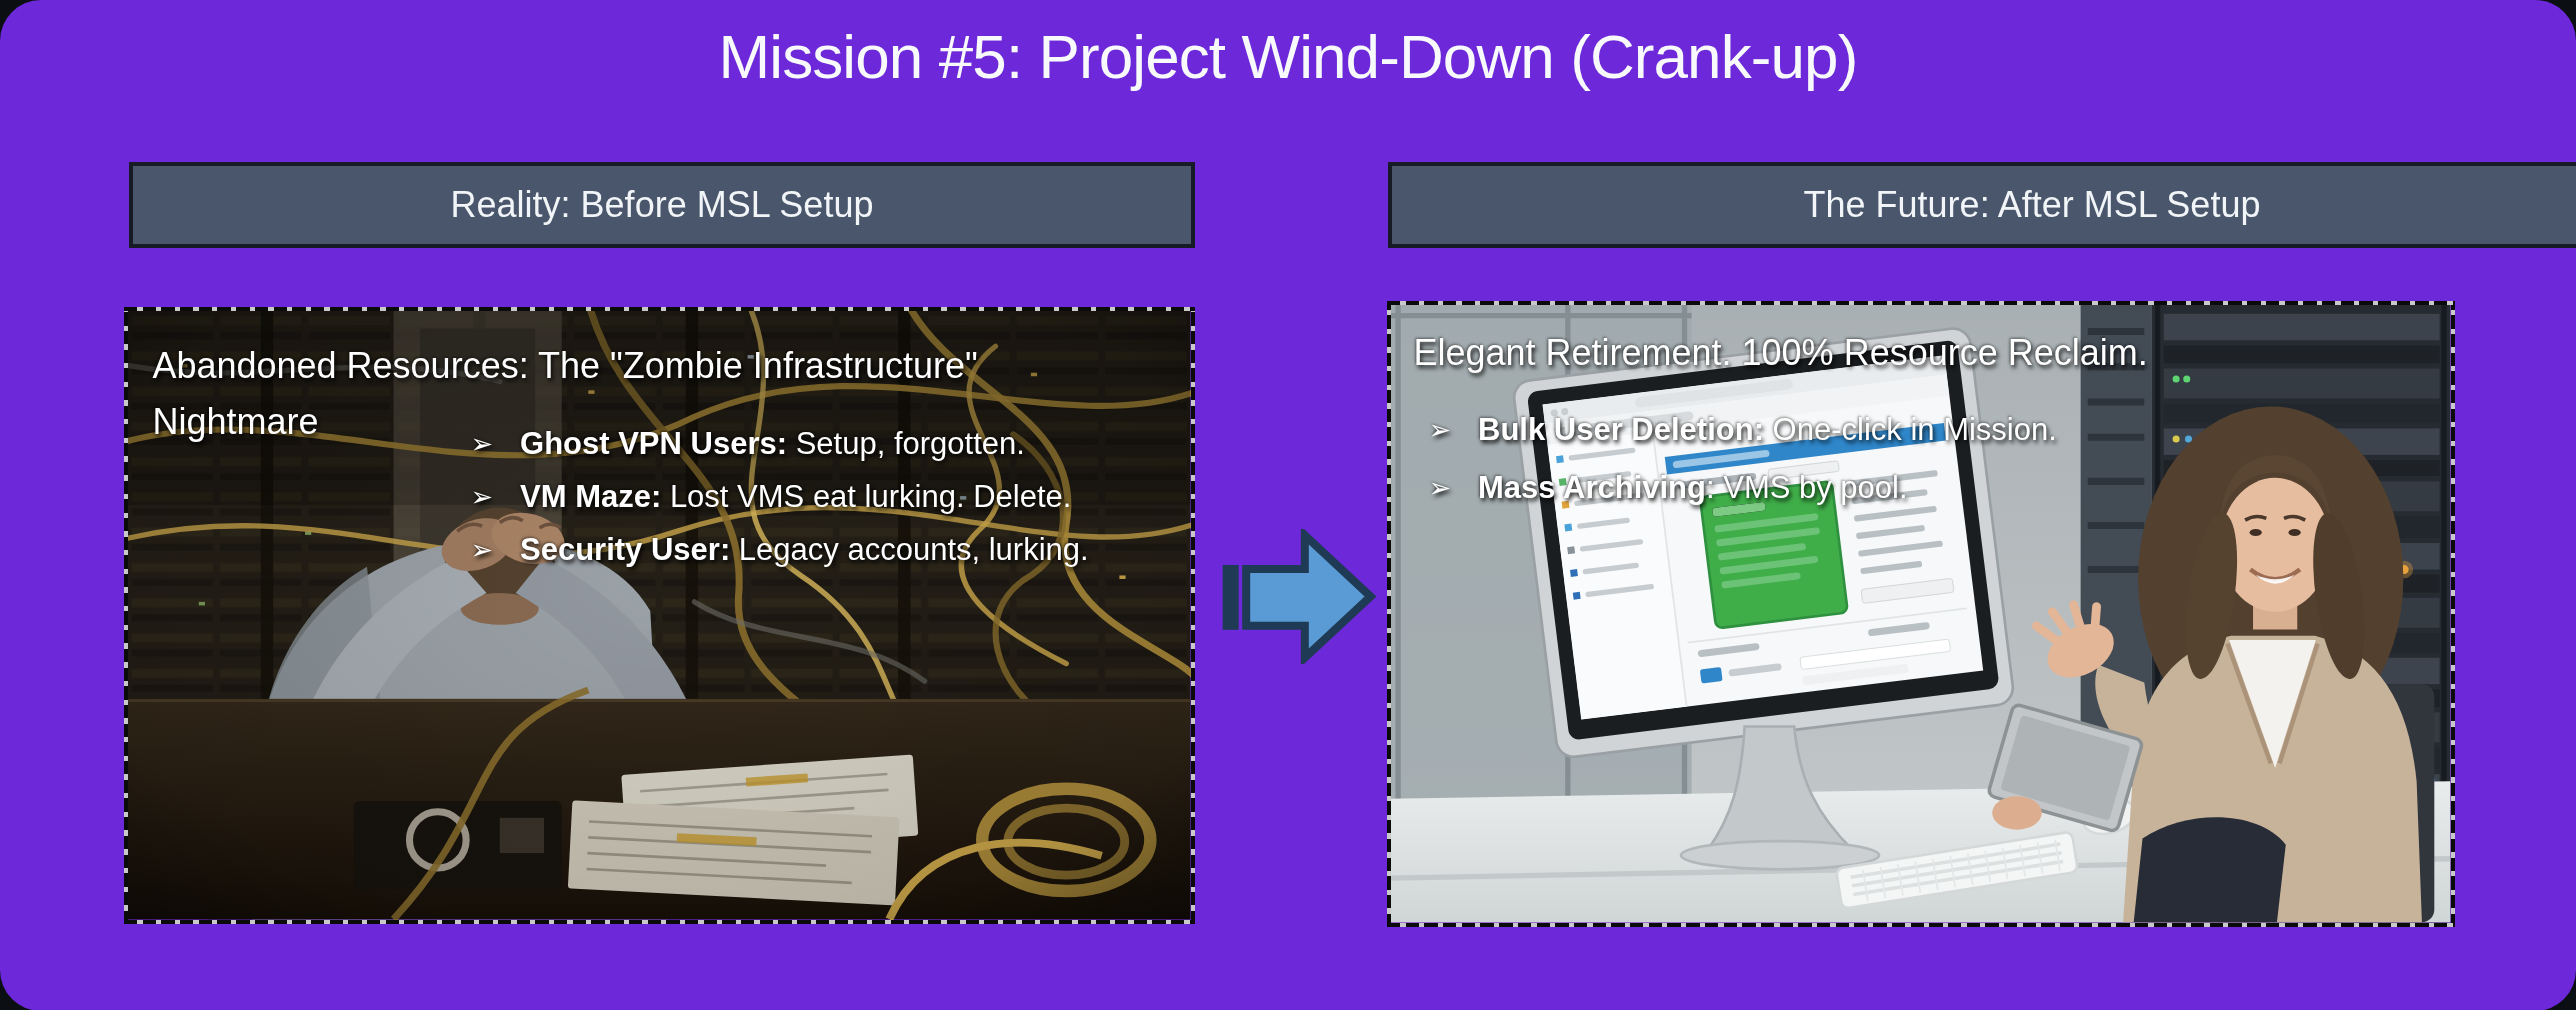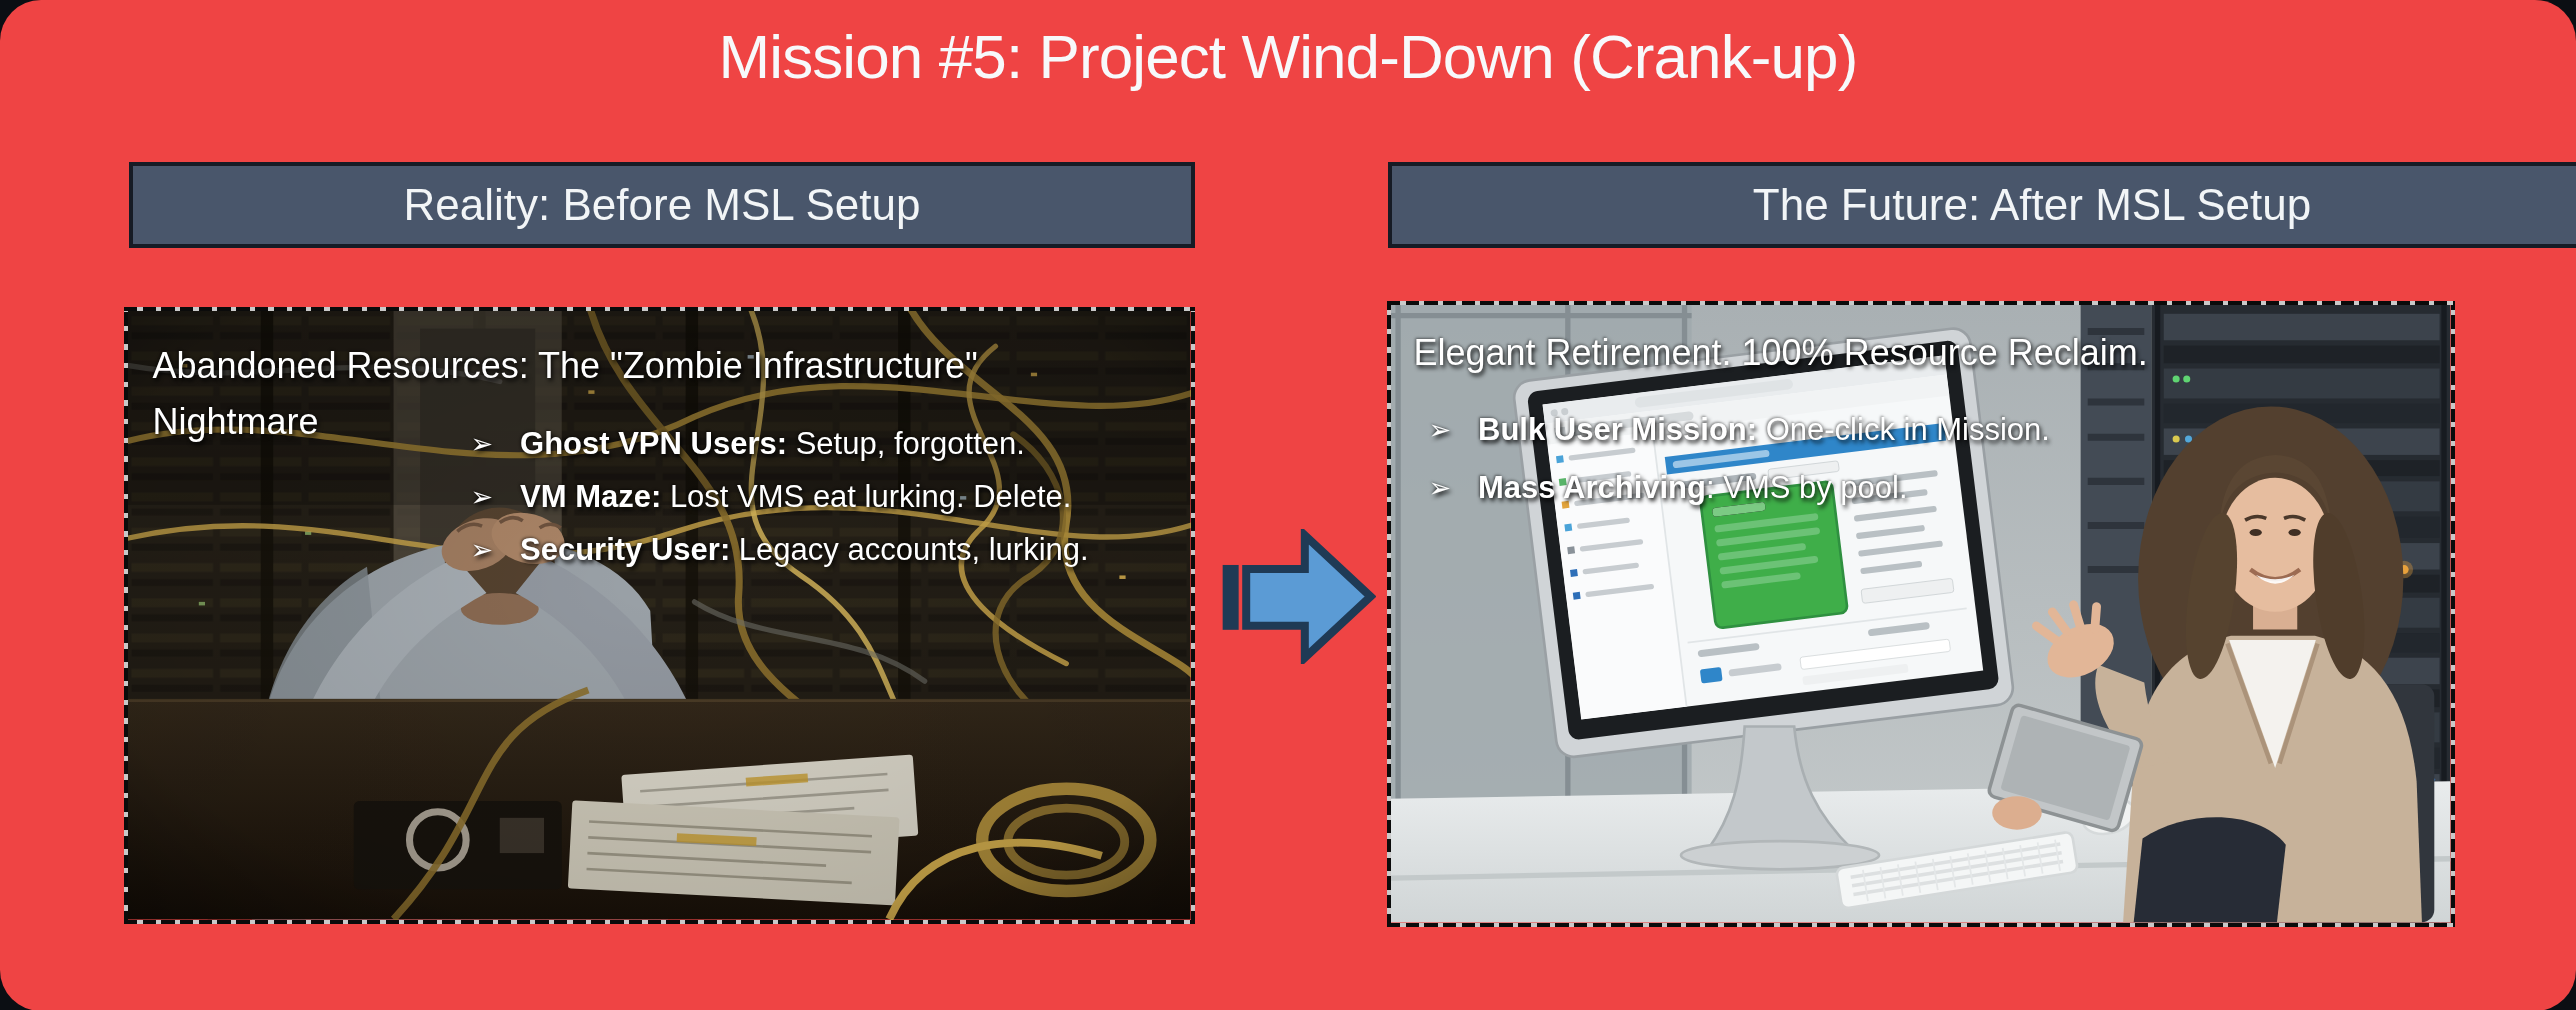"Mission #5: Project Wind-Down (Crank-up)" .slide { background: #ef4444 -> #6d28d9 }
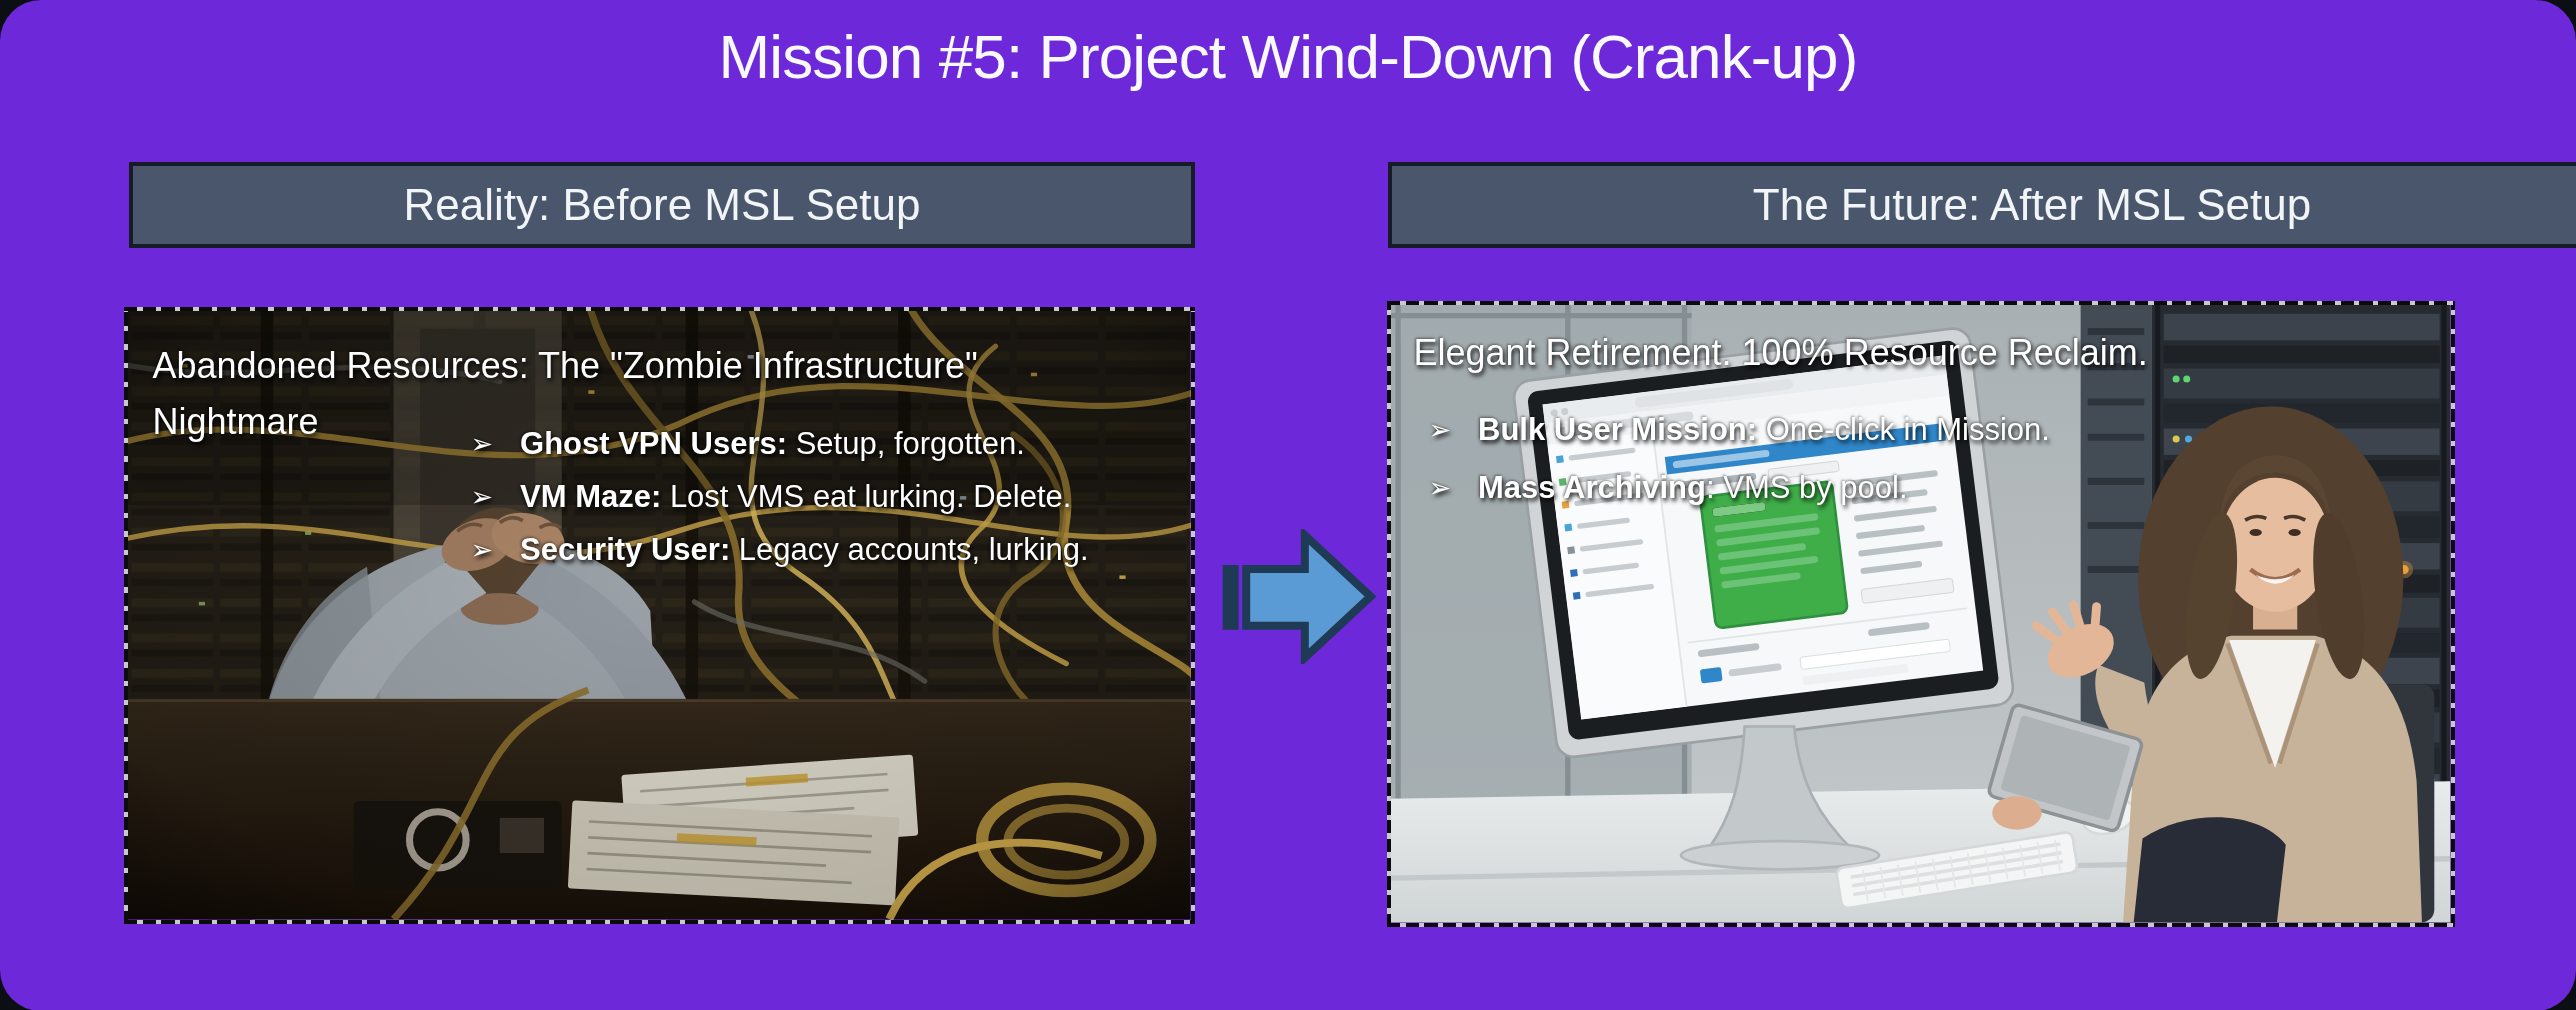"Reality: Before MSL Setup" .hdr span { font-size: 44px -> 36px }
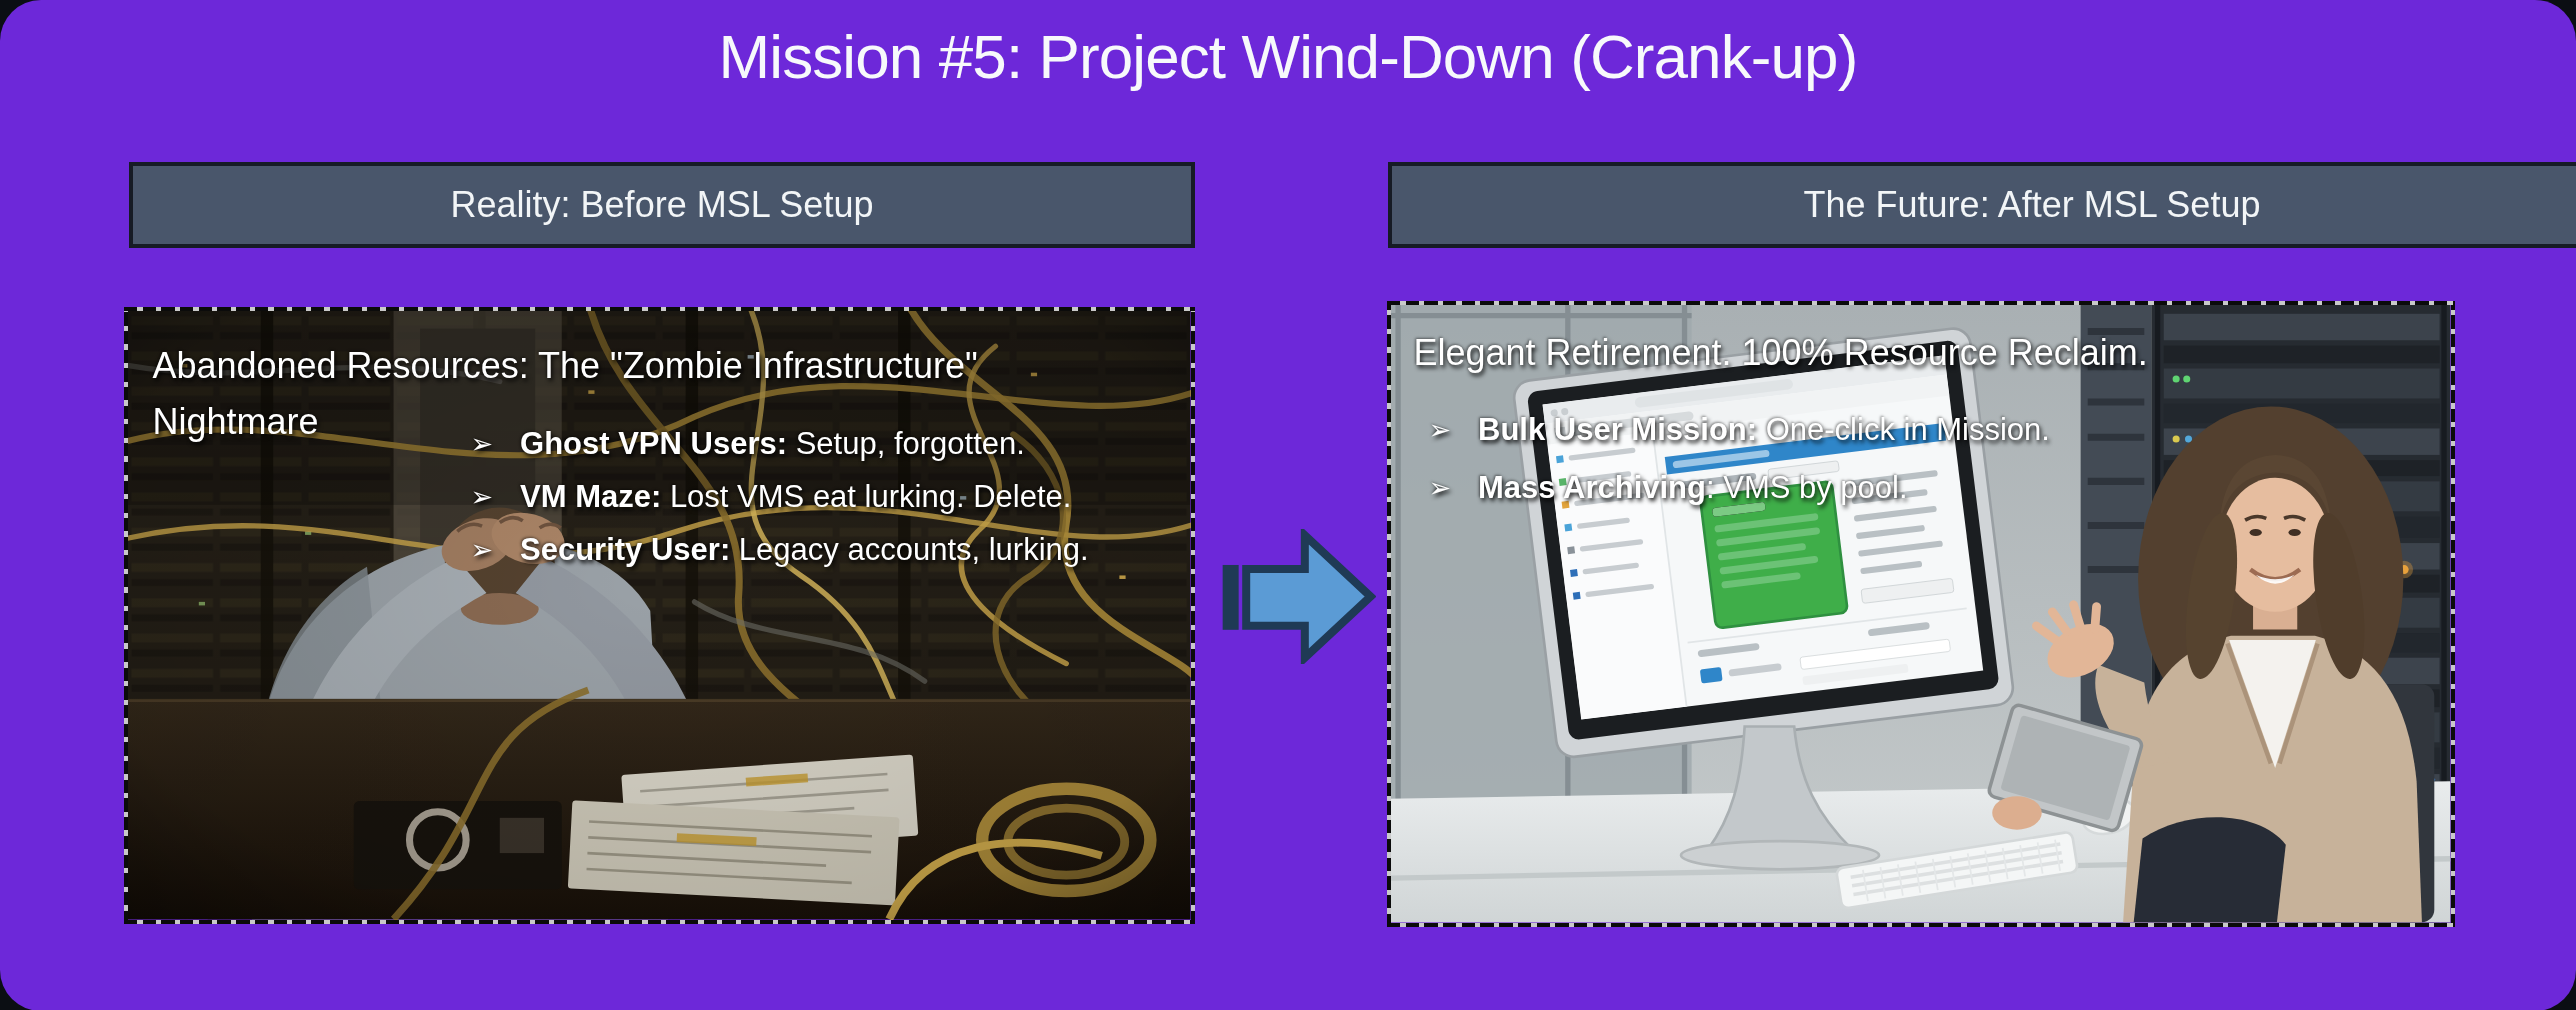"Bulk User Mission:" span.bd { text: Mission -> Deletion }
